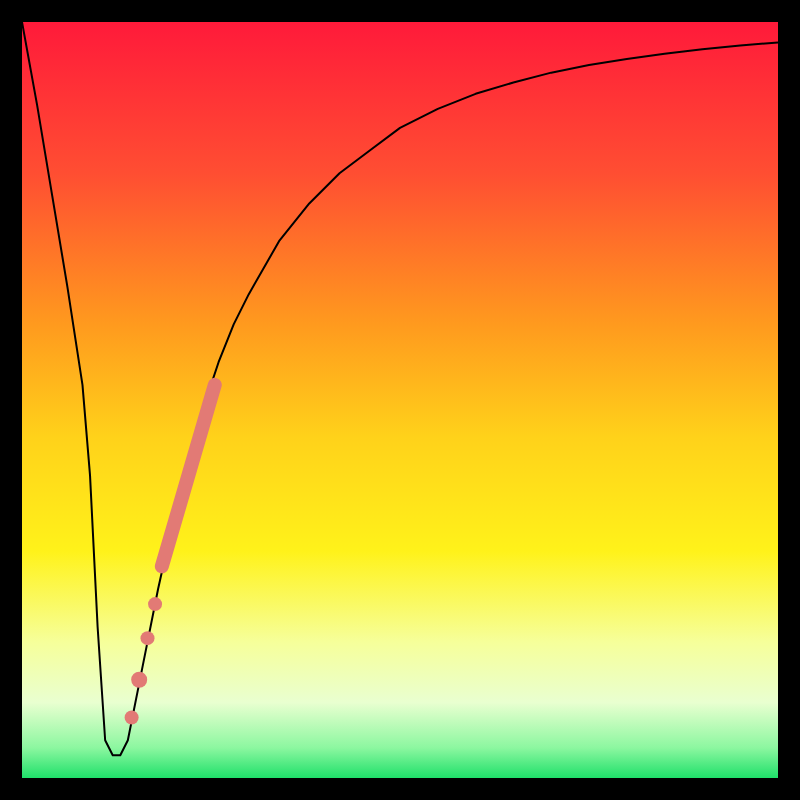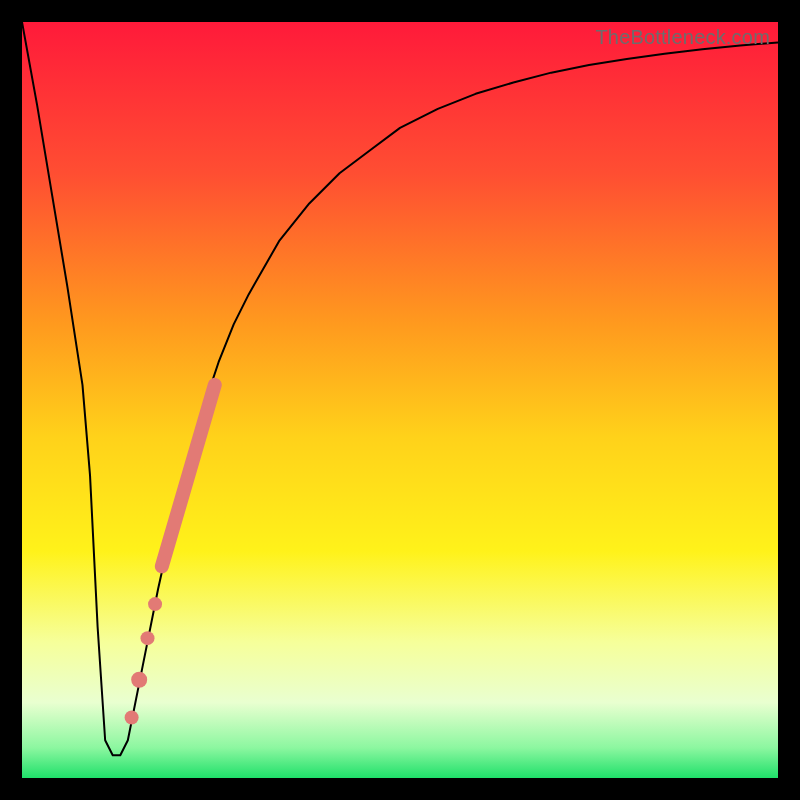"TheBottleneck.com" div.watermark { html: <div>TheBottleneck.com</div> -> none }
